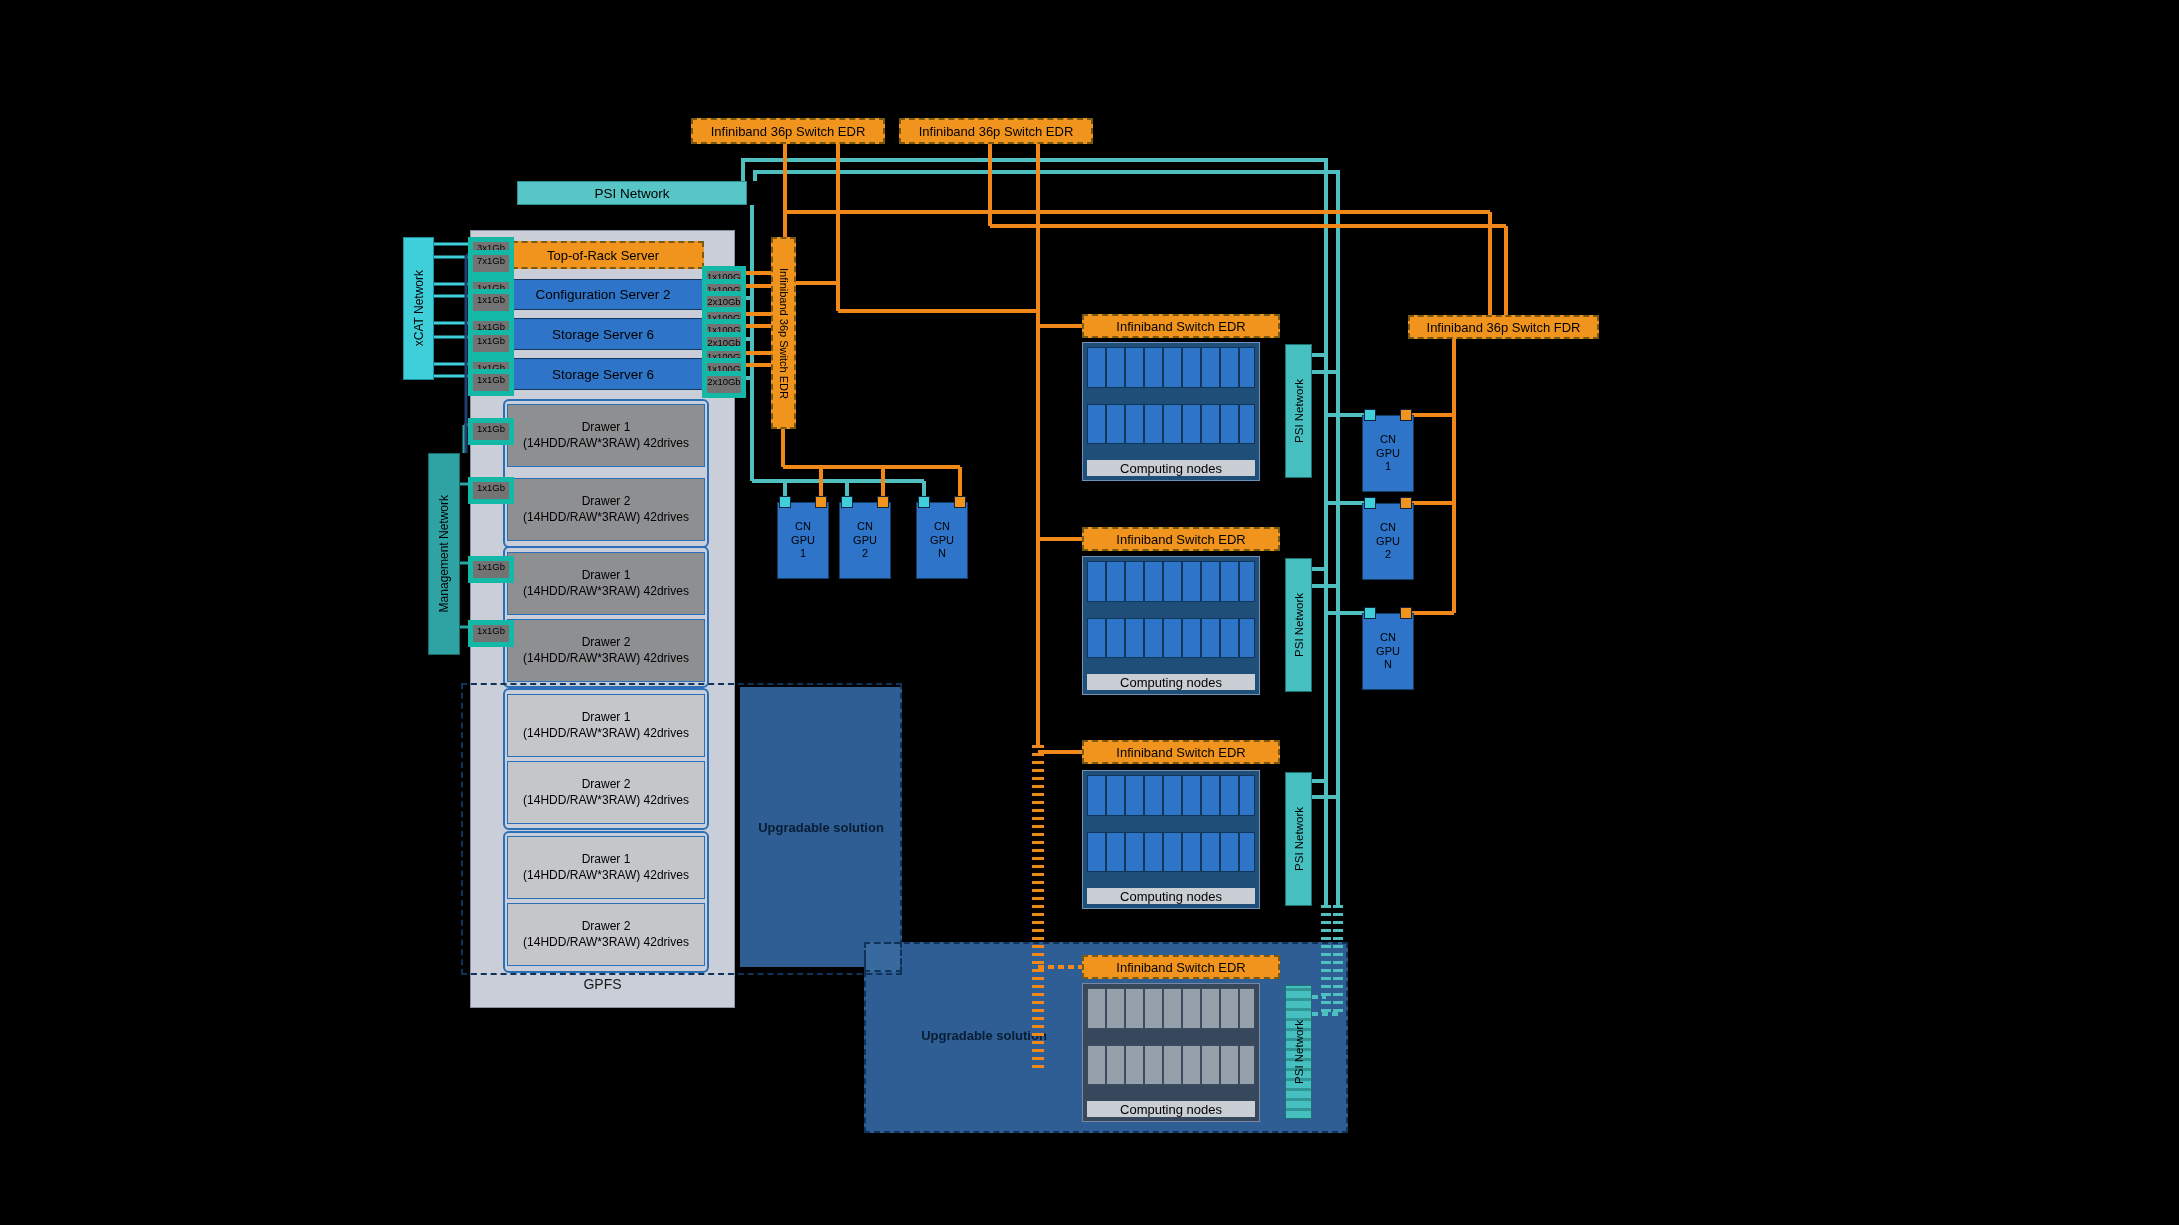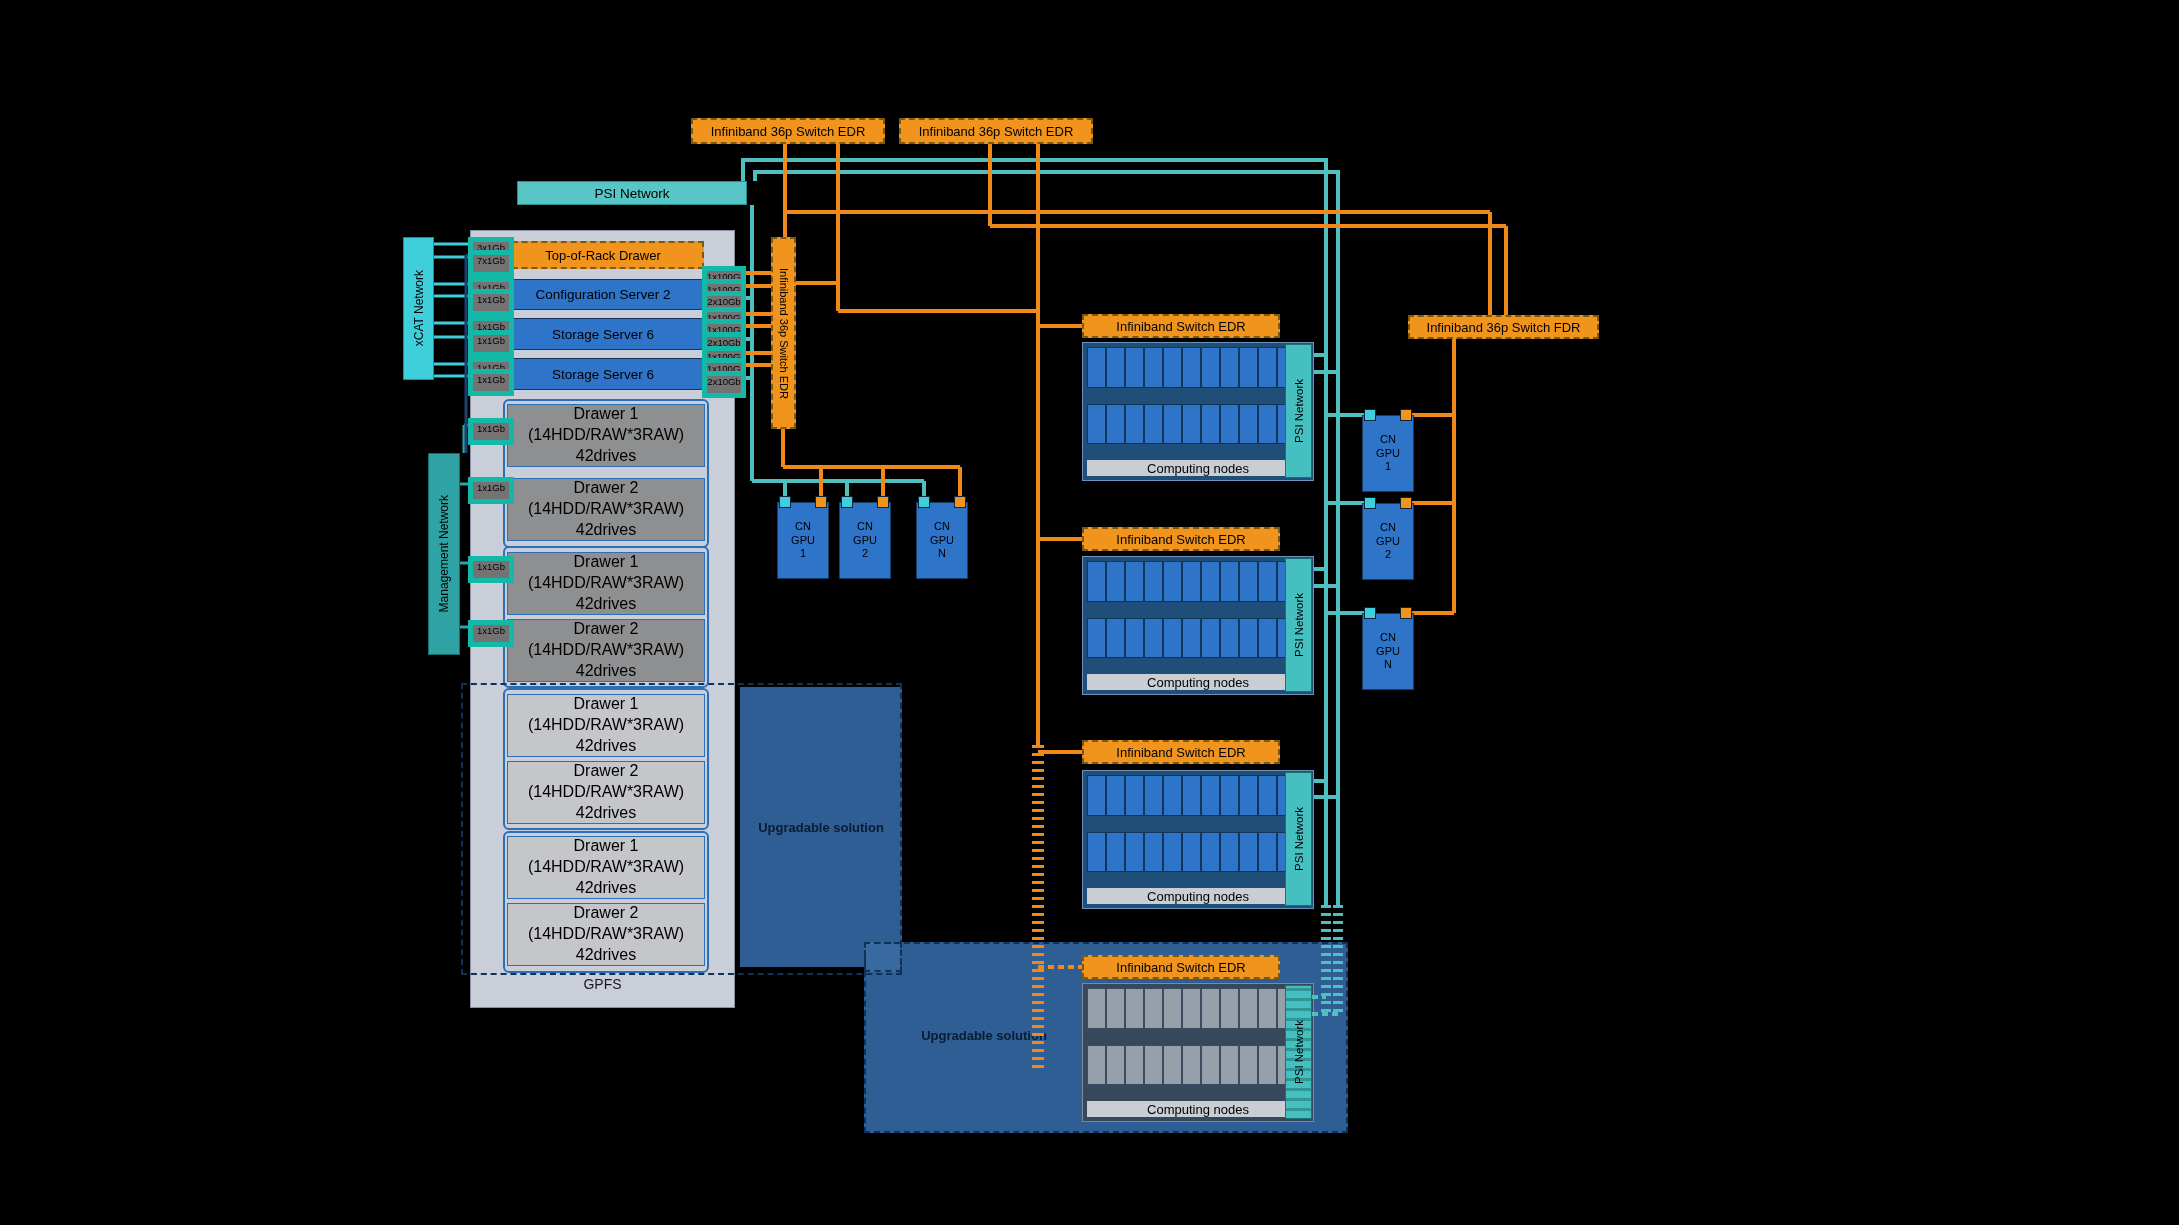"Top-of-Rack Drawer" span { text: Drawer -> Server }
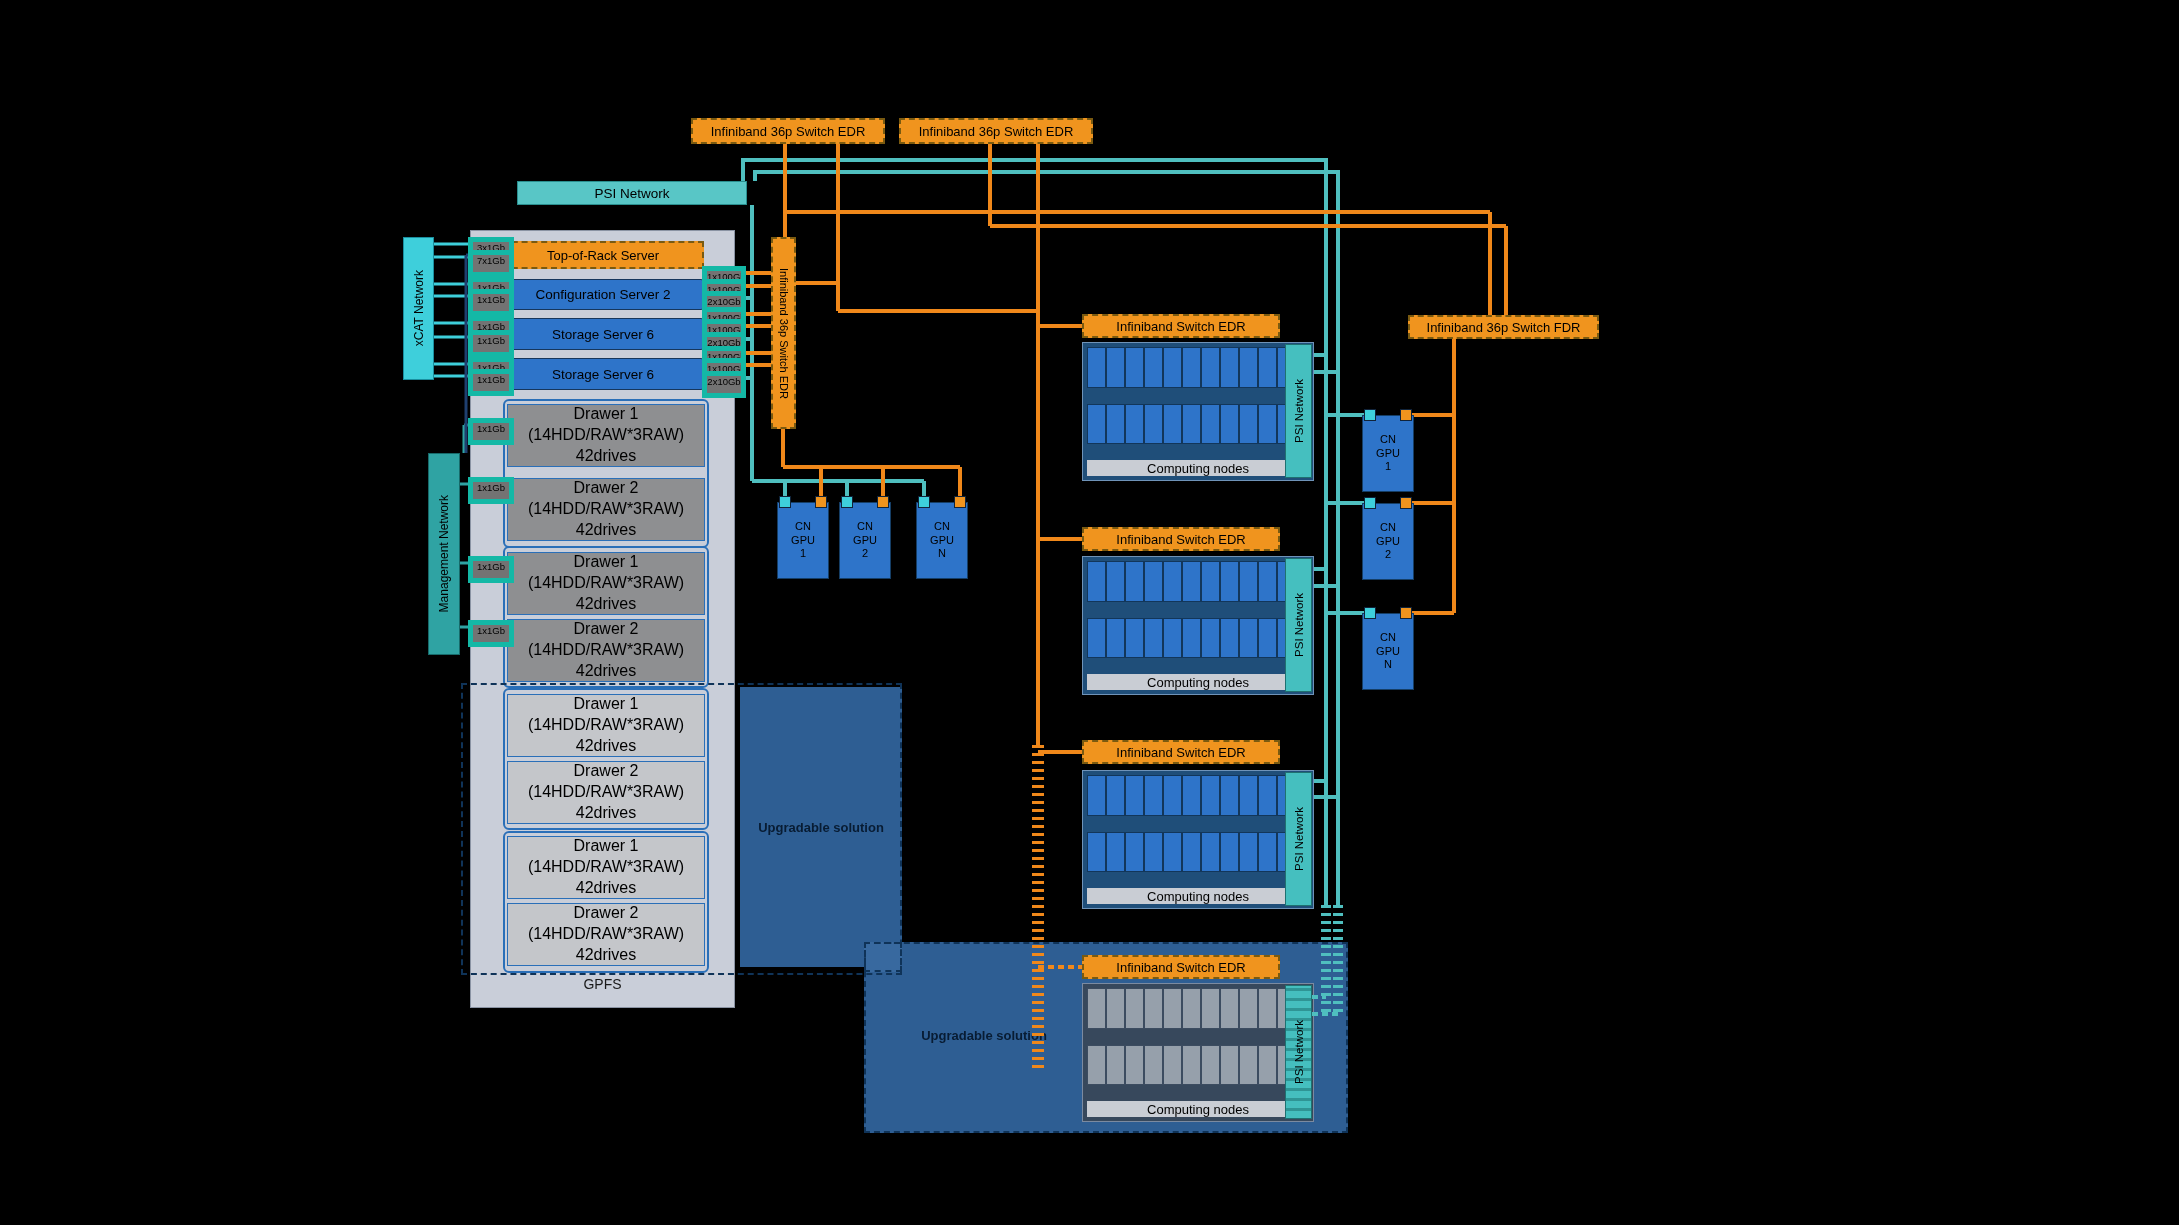"Drawer 1" .drawer { font-size: 16px -> 12px }
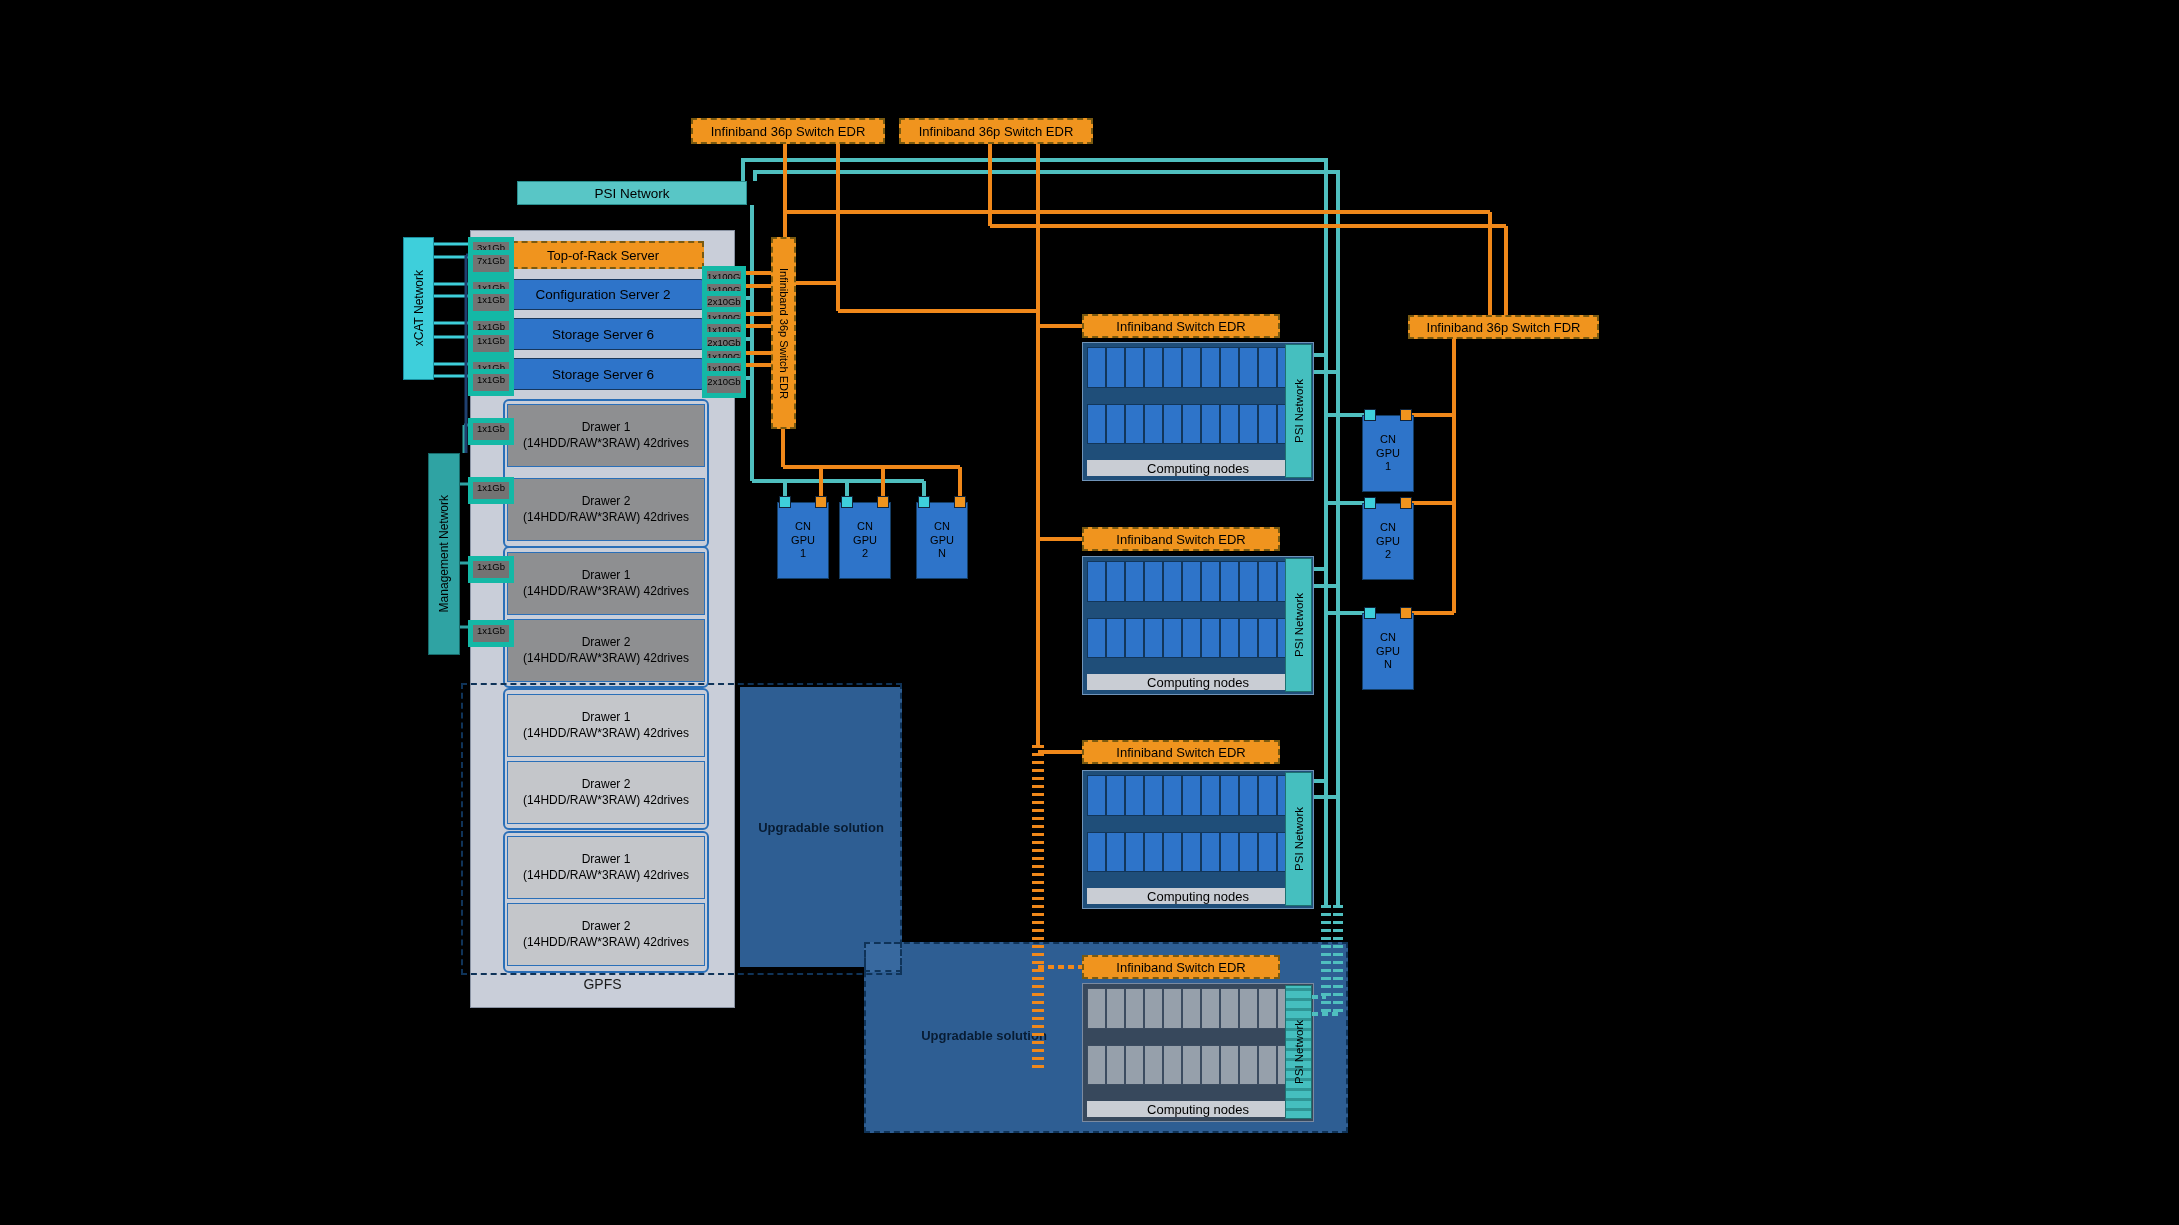"Computing nodes" .ncont { width: 232px -> 178px }
